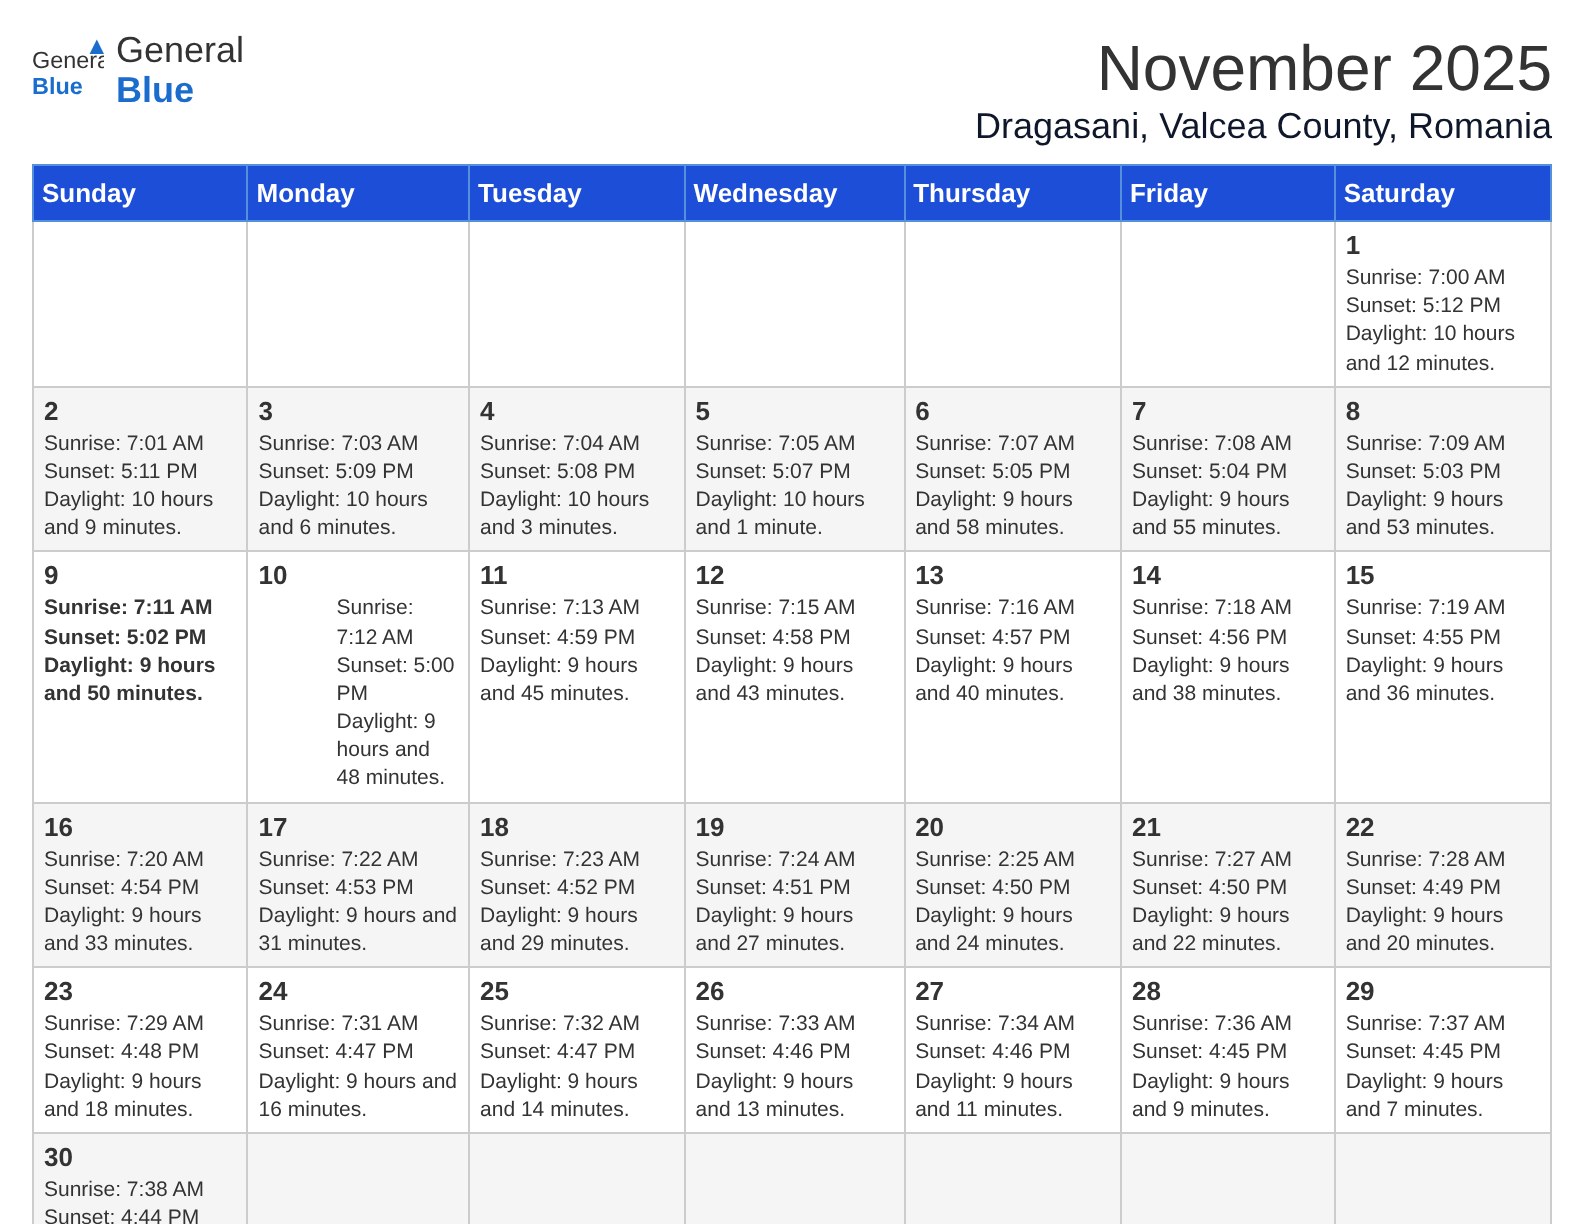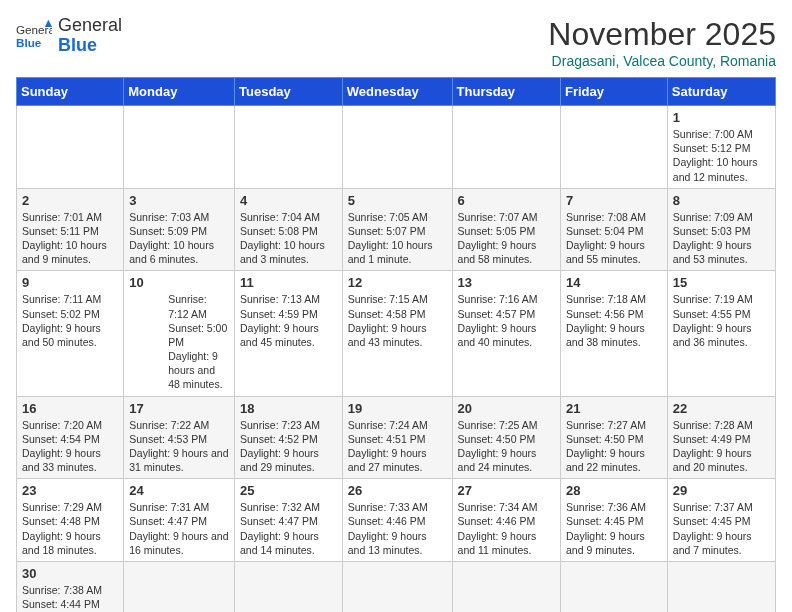"Dragasani, Valcea County, Romania" .subtitle { color: #0f766e -> #0f172a; font-size: 14px -> 18px }
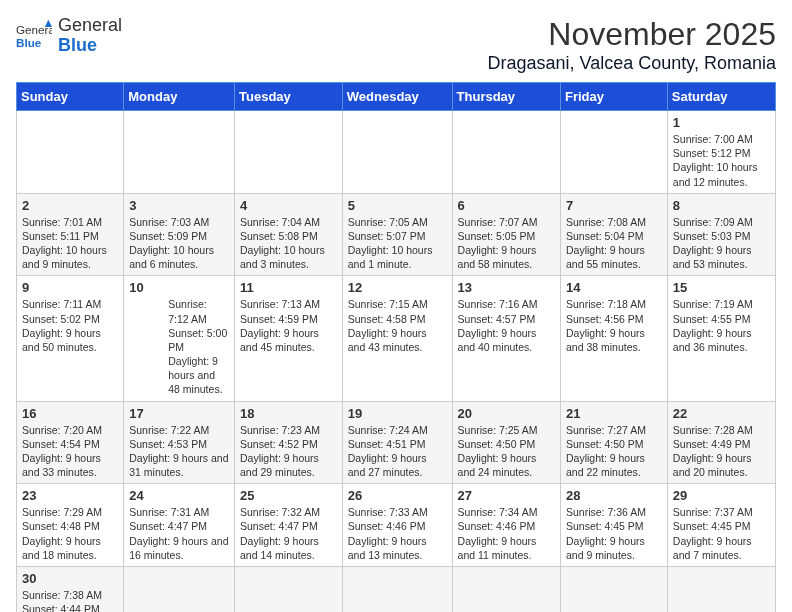"Sunrise: 7:11 AM" div.day-info { font-weight: none -> bold }
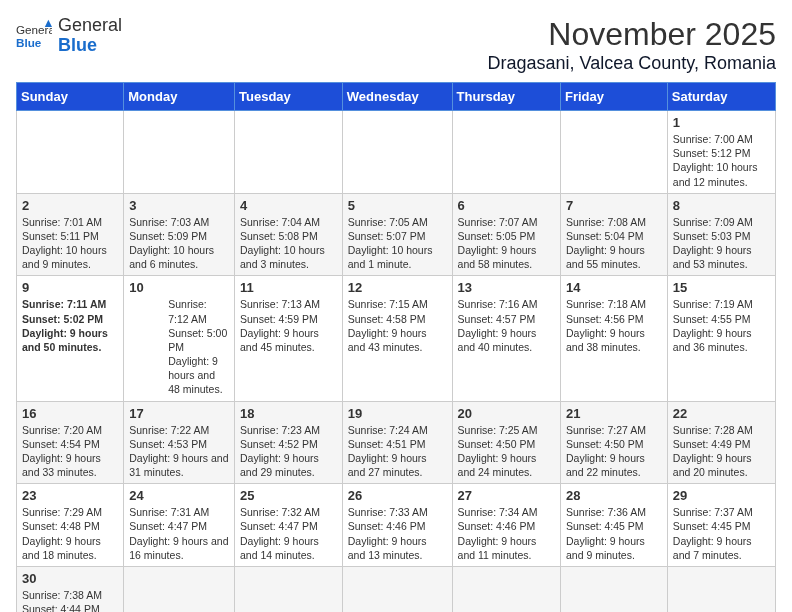"Sunrise: 7:25 AM" div.day-info { text: 7:25 -> 2:25 }
